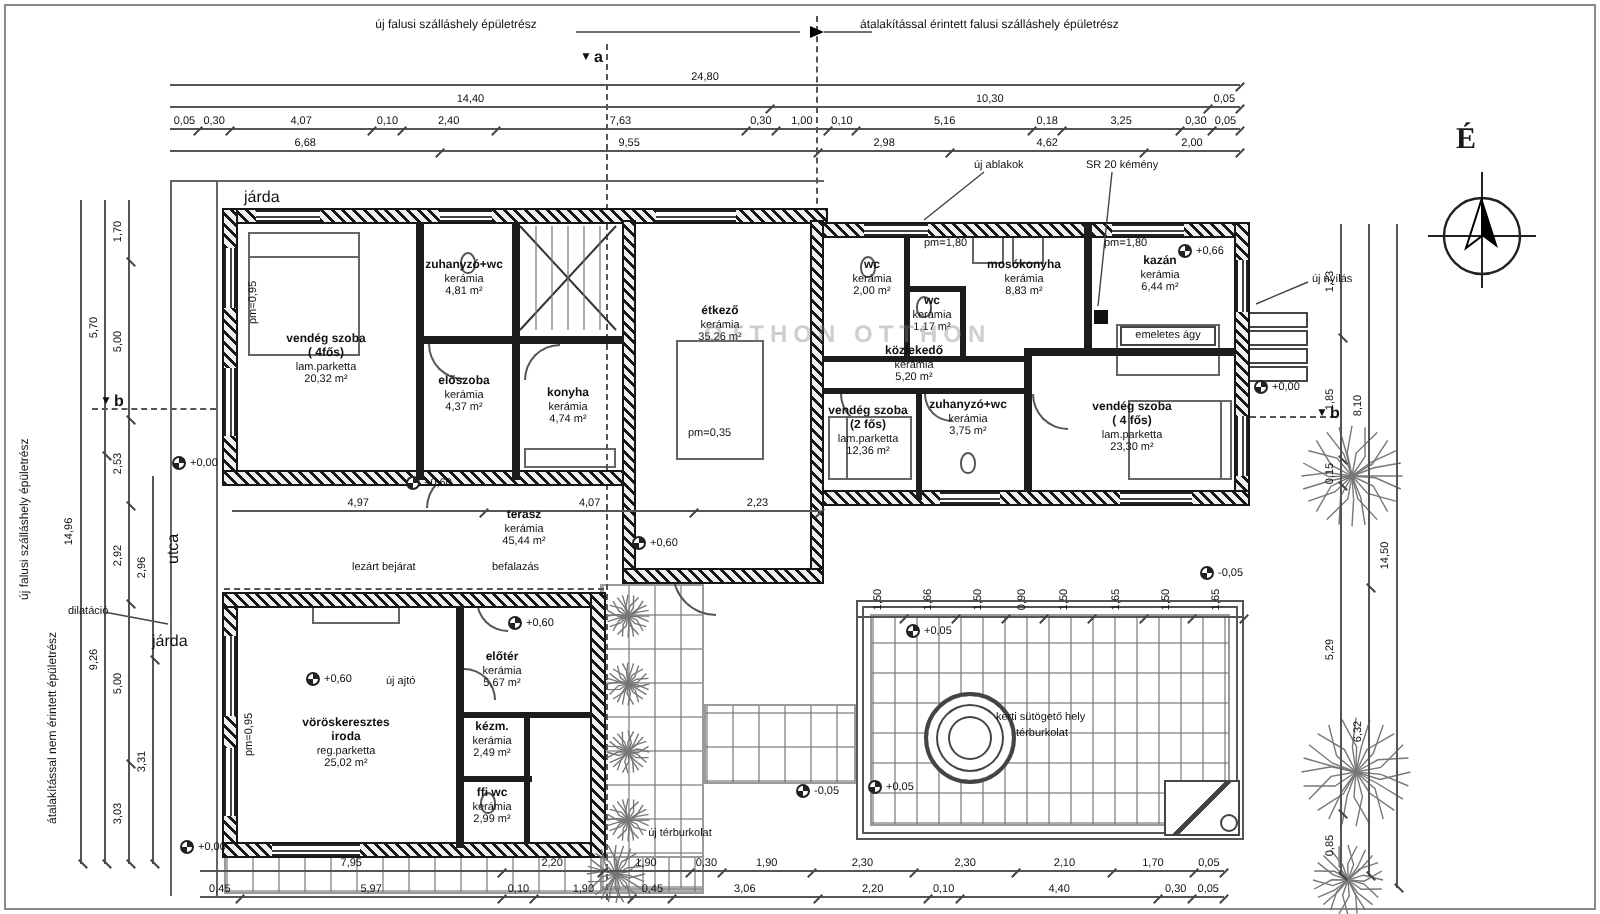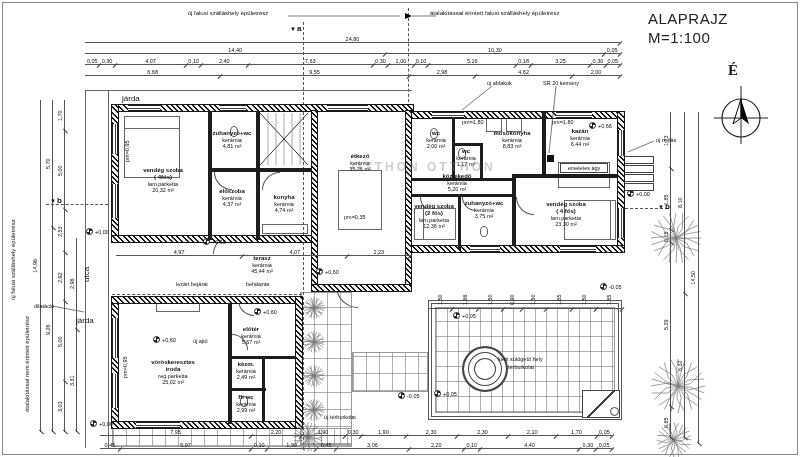"ALAPRAJZ" div { html: <div> <div>ALAPRAJZ</div> <div>M=1:100</div> </div> -> none }
